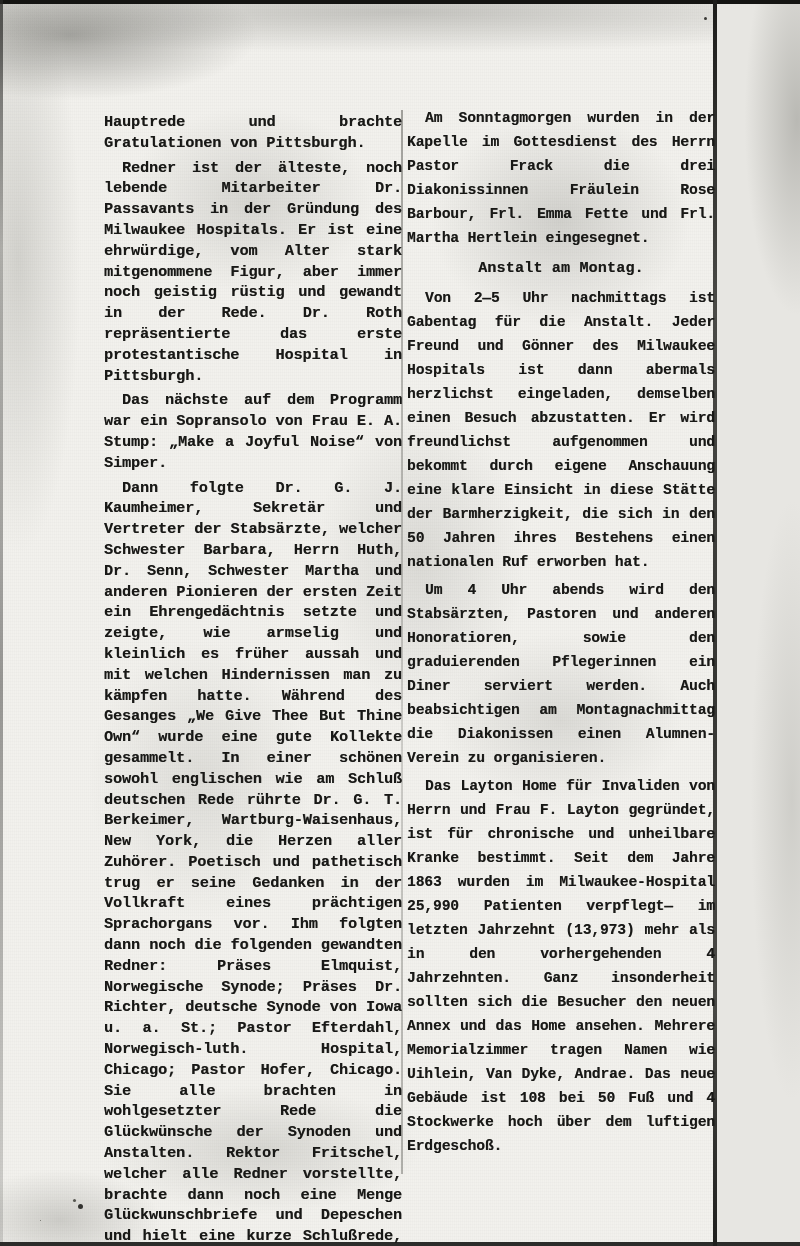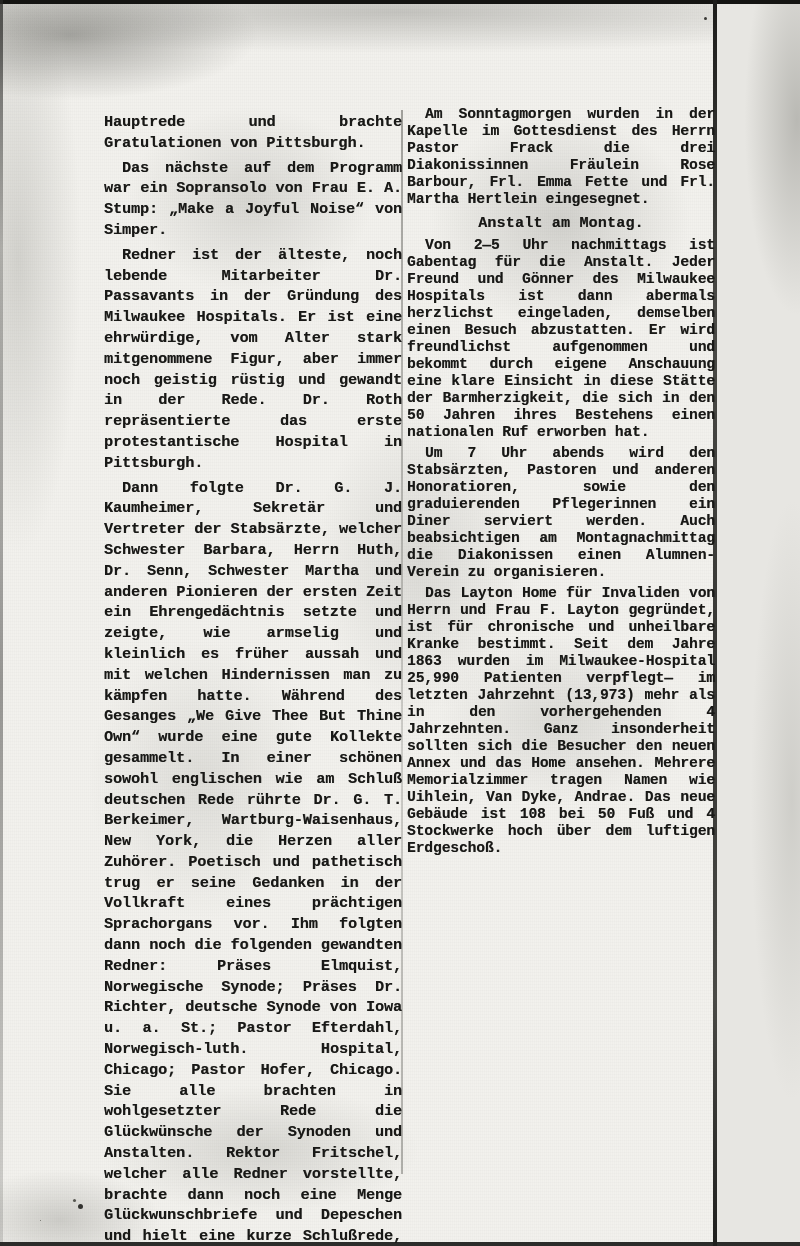"Am Sonntagmorgen wurden in der" .col-right { line-height: 17px -> 24px }
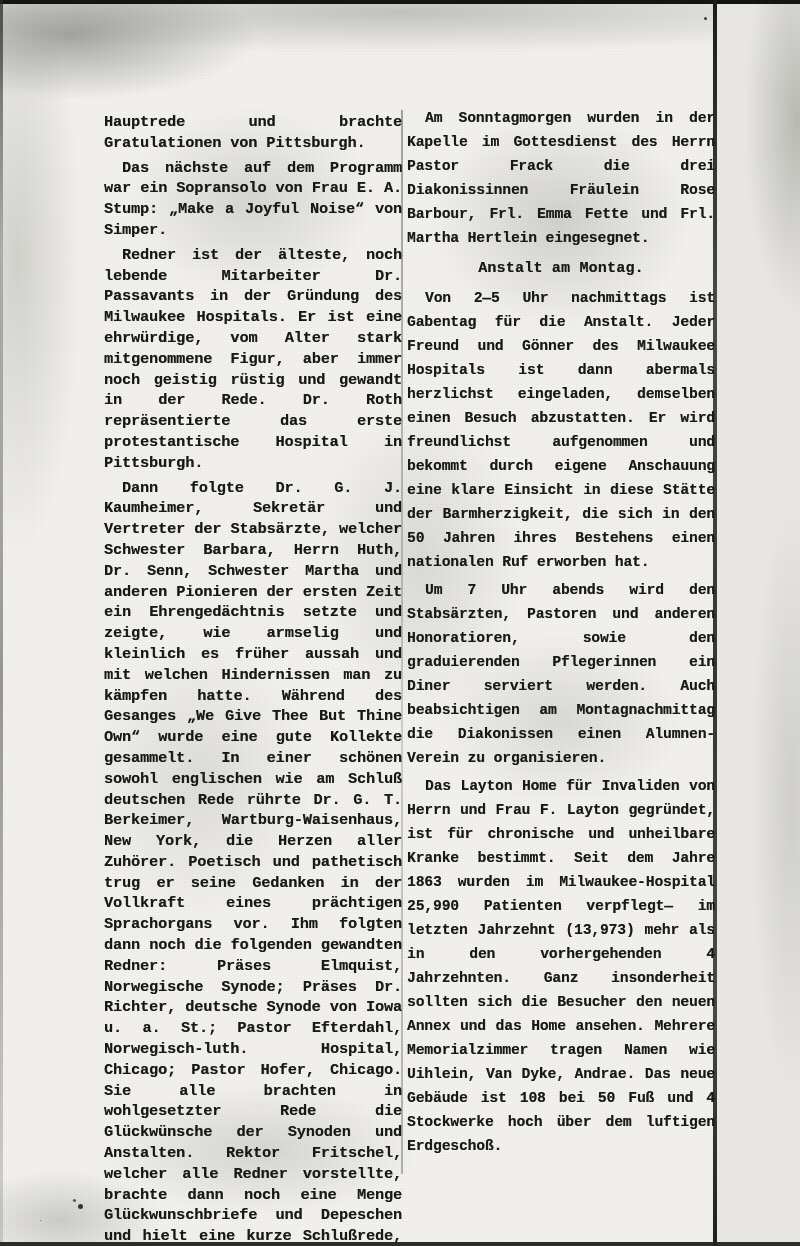"Das nächste auf dem Programm" p { order: before "Redner ist der älteste, noch" -> after "Redner ist der älteste, noch" }
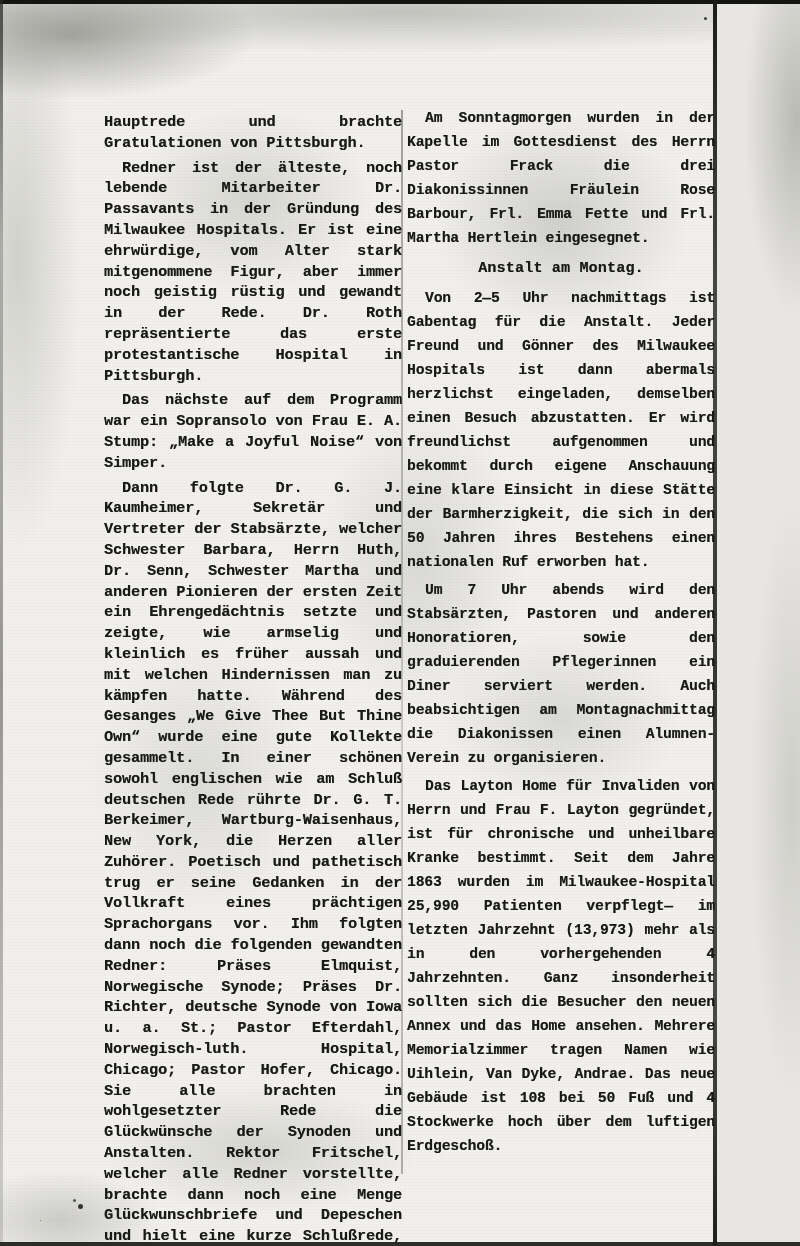"Um 7 Uhr abends wird" p { text: 7 -> 4 }
